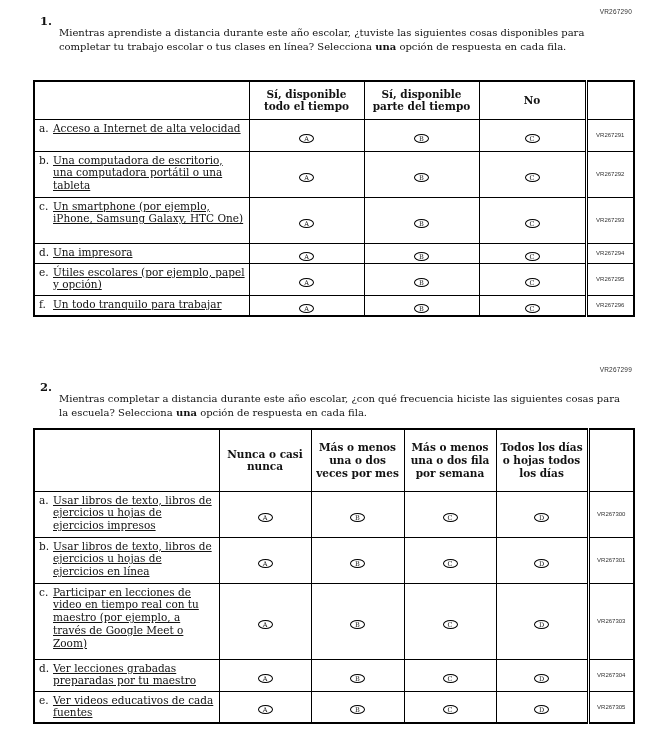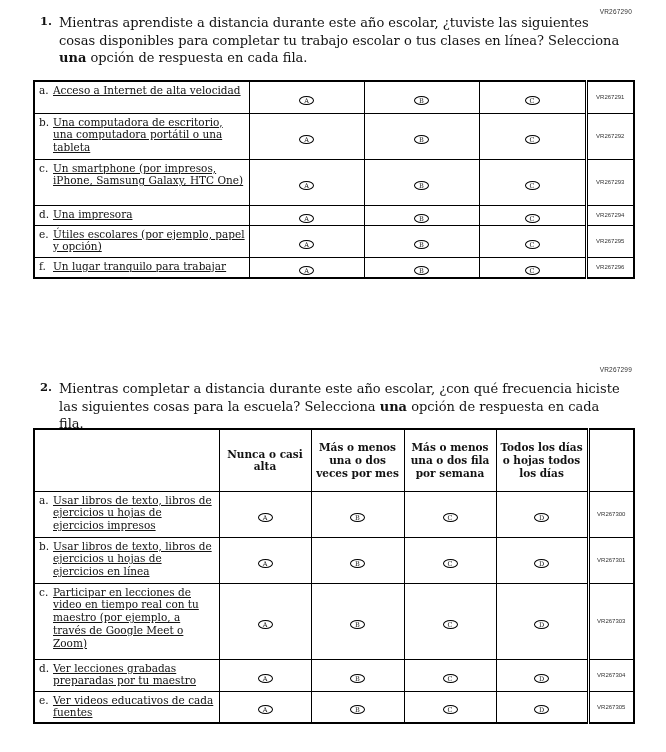"Mientras aprendiste a distancia durante" .qtext { font-size: 13px -> 10px; margin-top: none -> 12px }
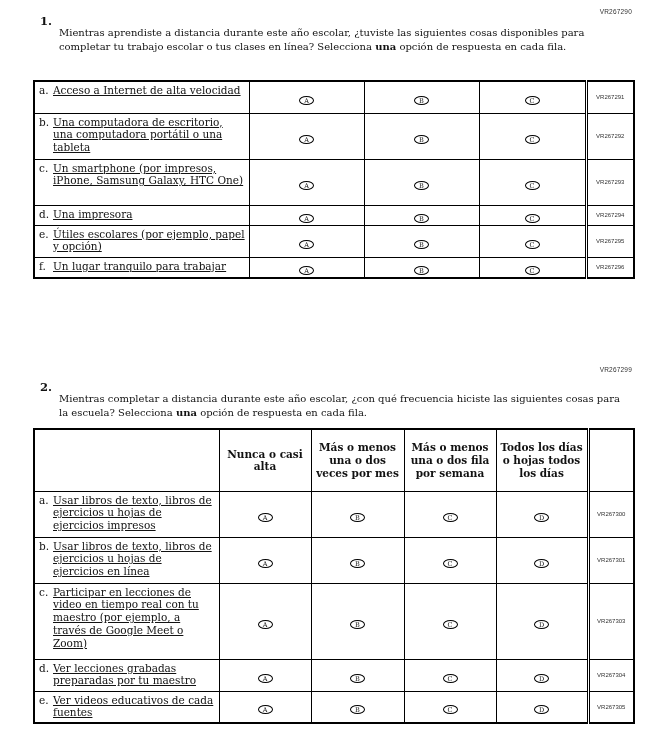"Sí, disponible todo el tiempo" tr { html: none -> <tr> <th></th> <th>Sí, disponible todo el tiempo</th> <th>Sí, disponible parte del tiempo</th> <th>No</th> <th></th> </tr> }
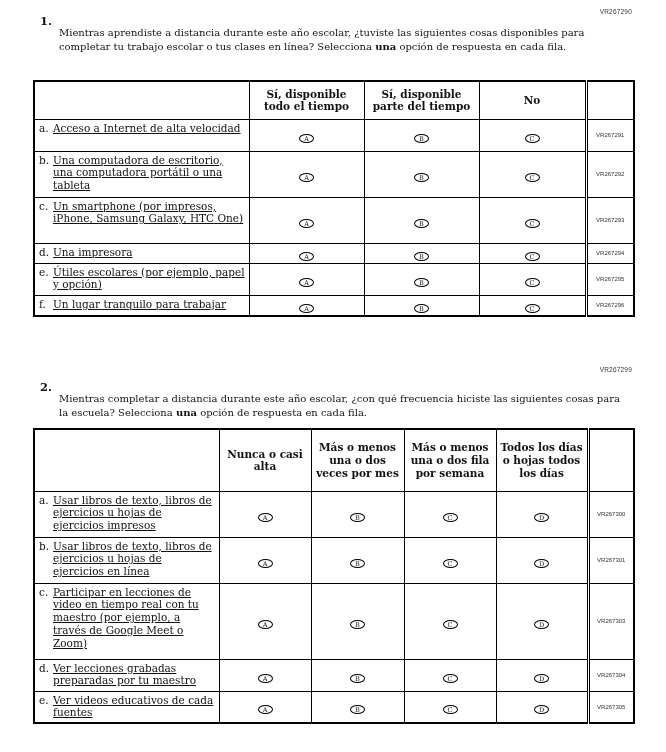"Un smartphone (por impresos, iPhone," span.rt { text: impresos -> ejemplo }
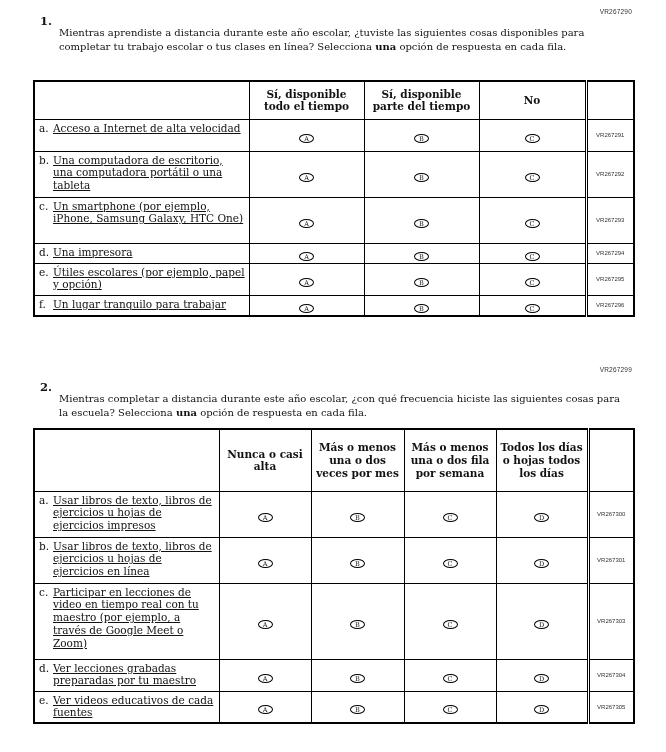"Un lugar tranquilo para trabajar" span.rt { text: lugar -> todo }
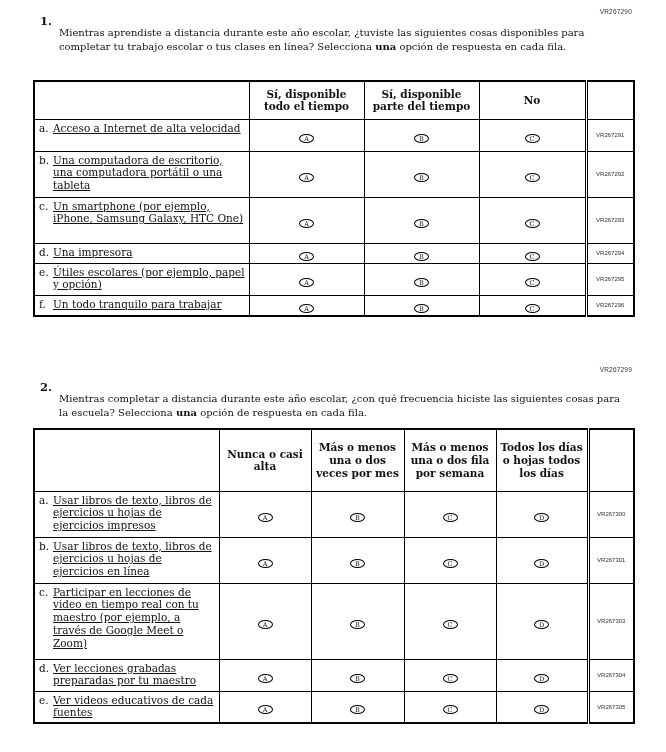"Nunca o casi alta" th { text: alta -> nunca }
